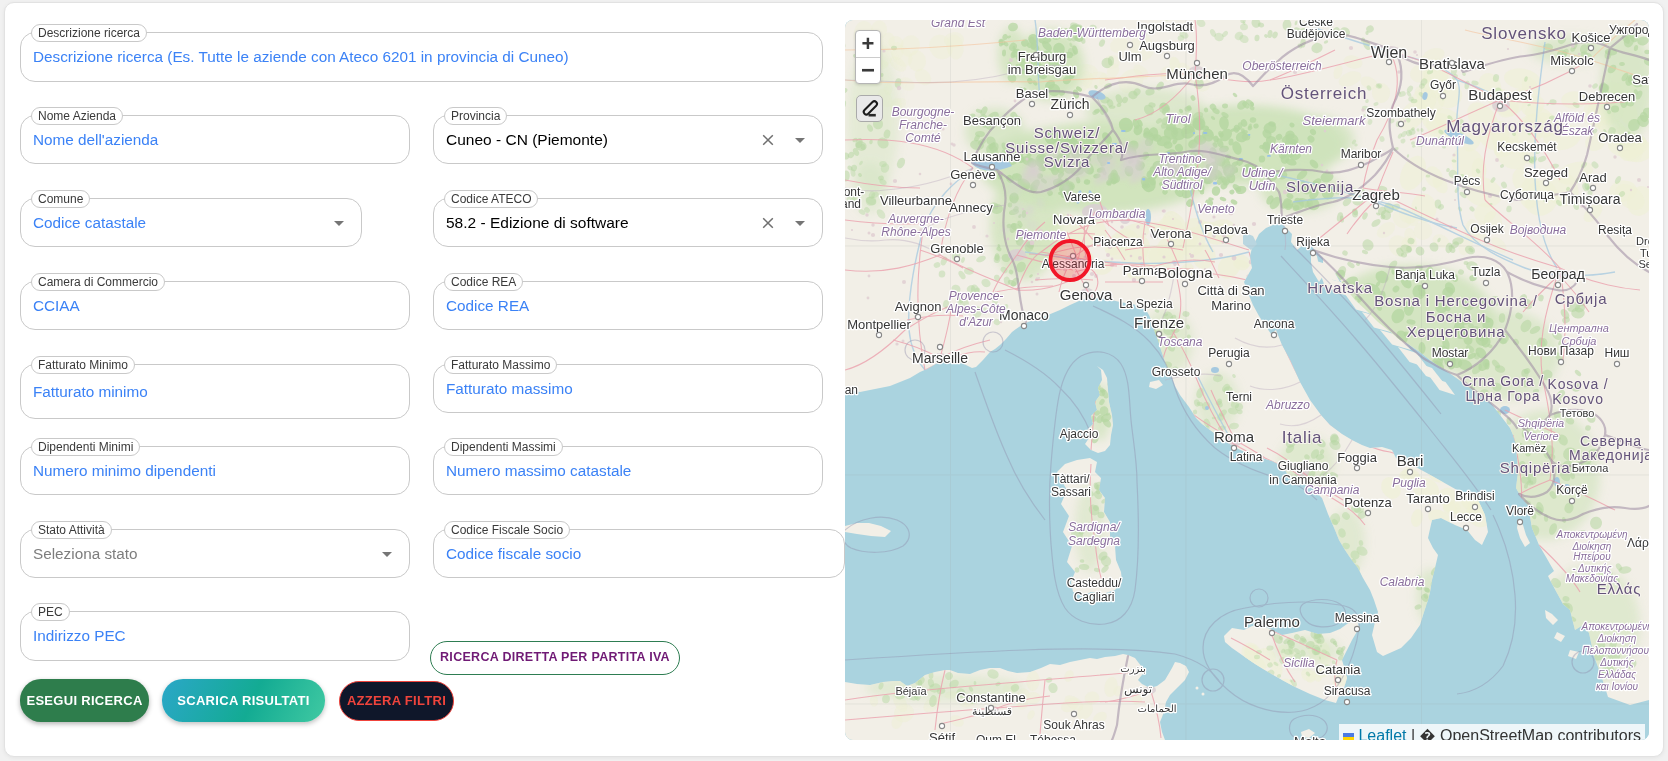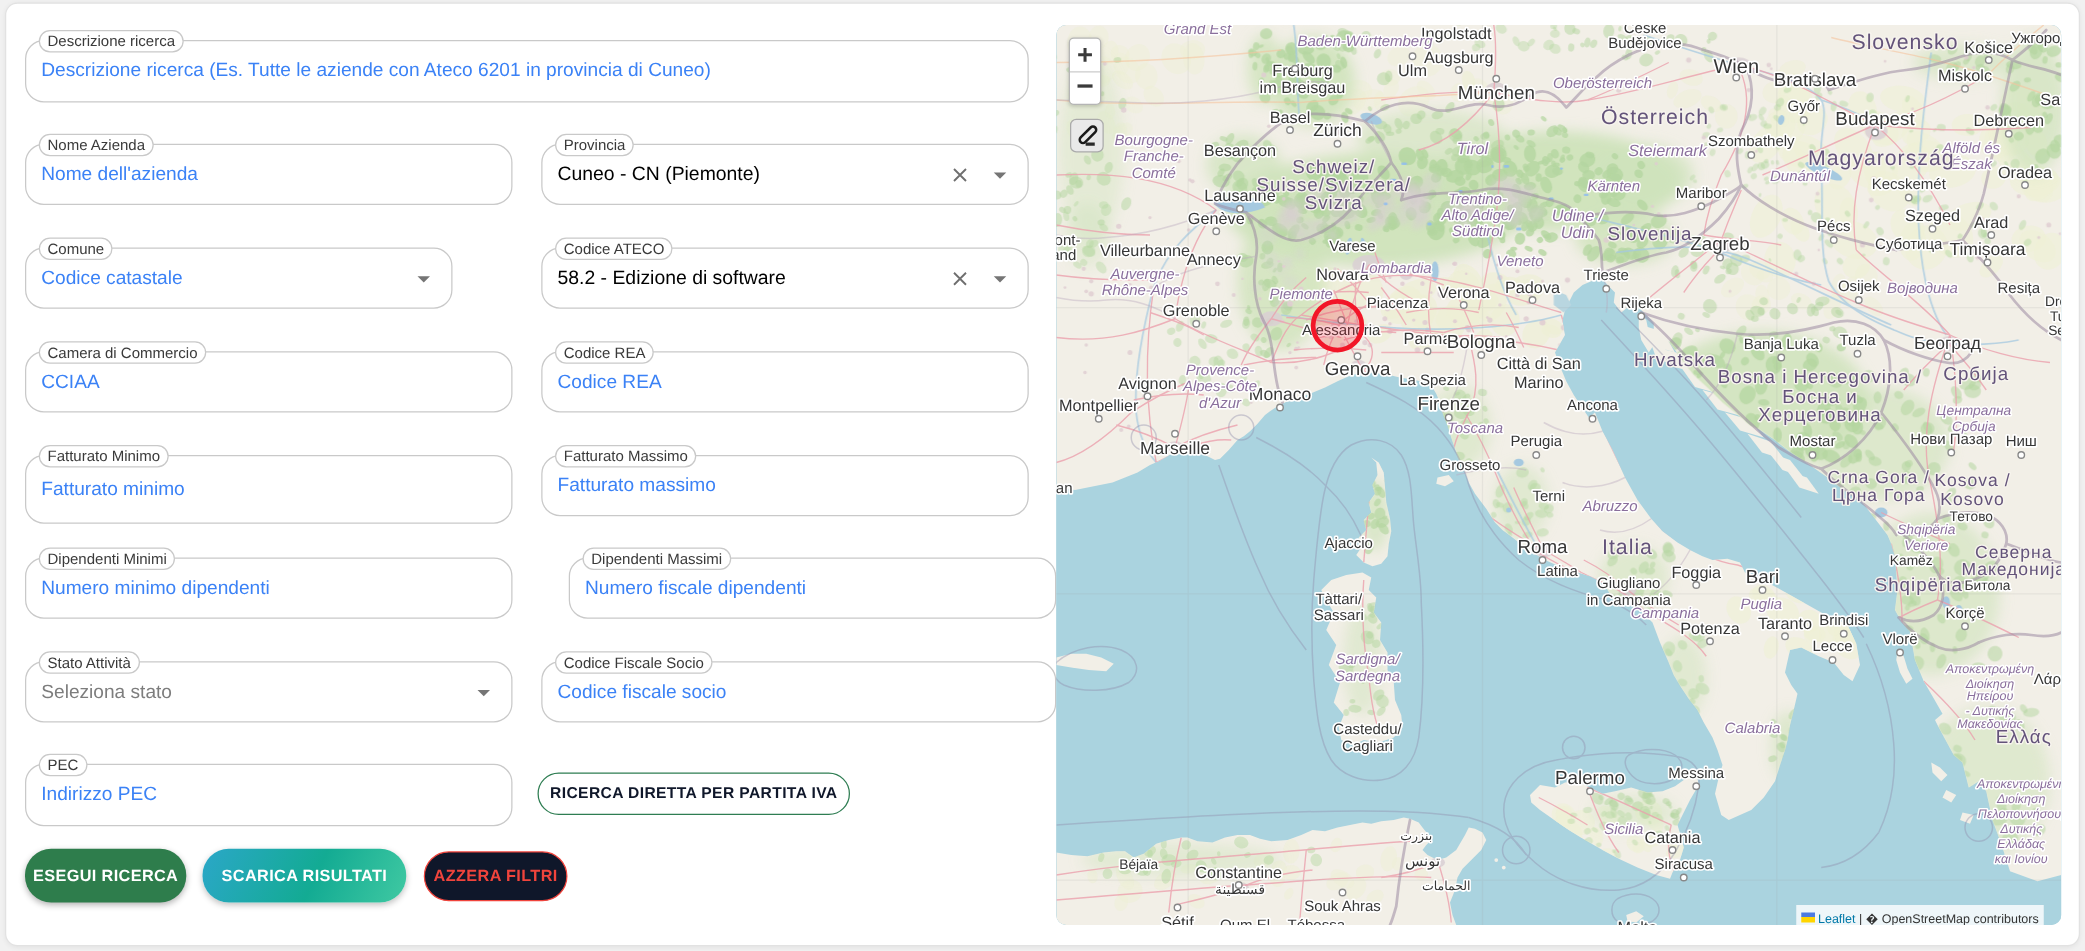"Dipendenti Massimi" div.f { left: 455px -> 433px }
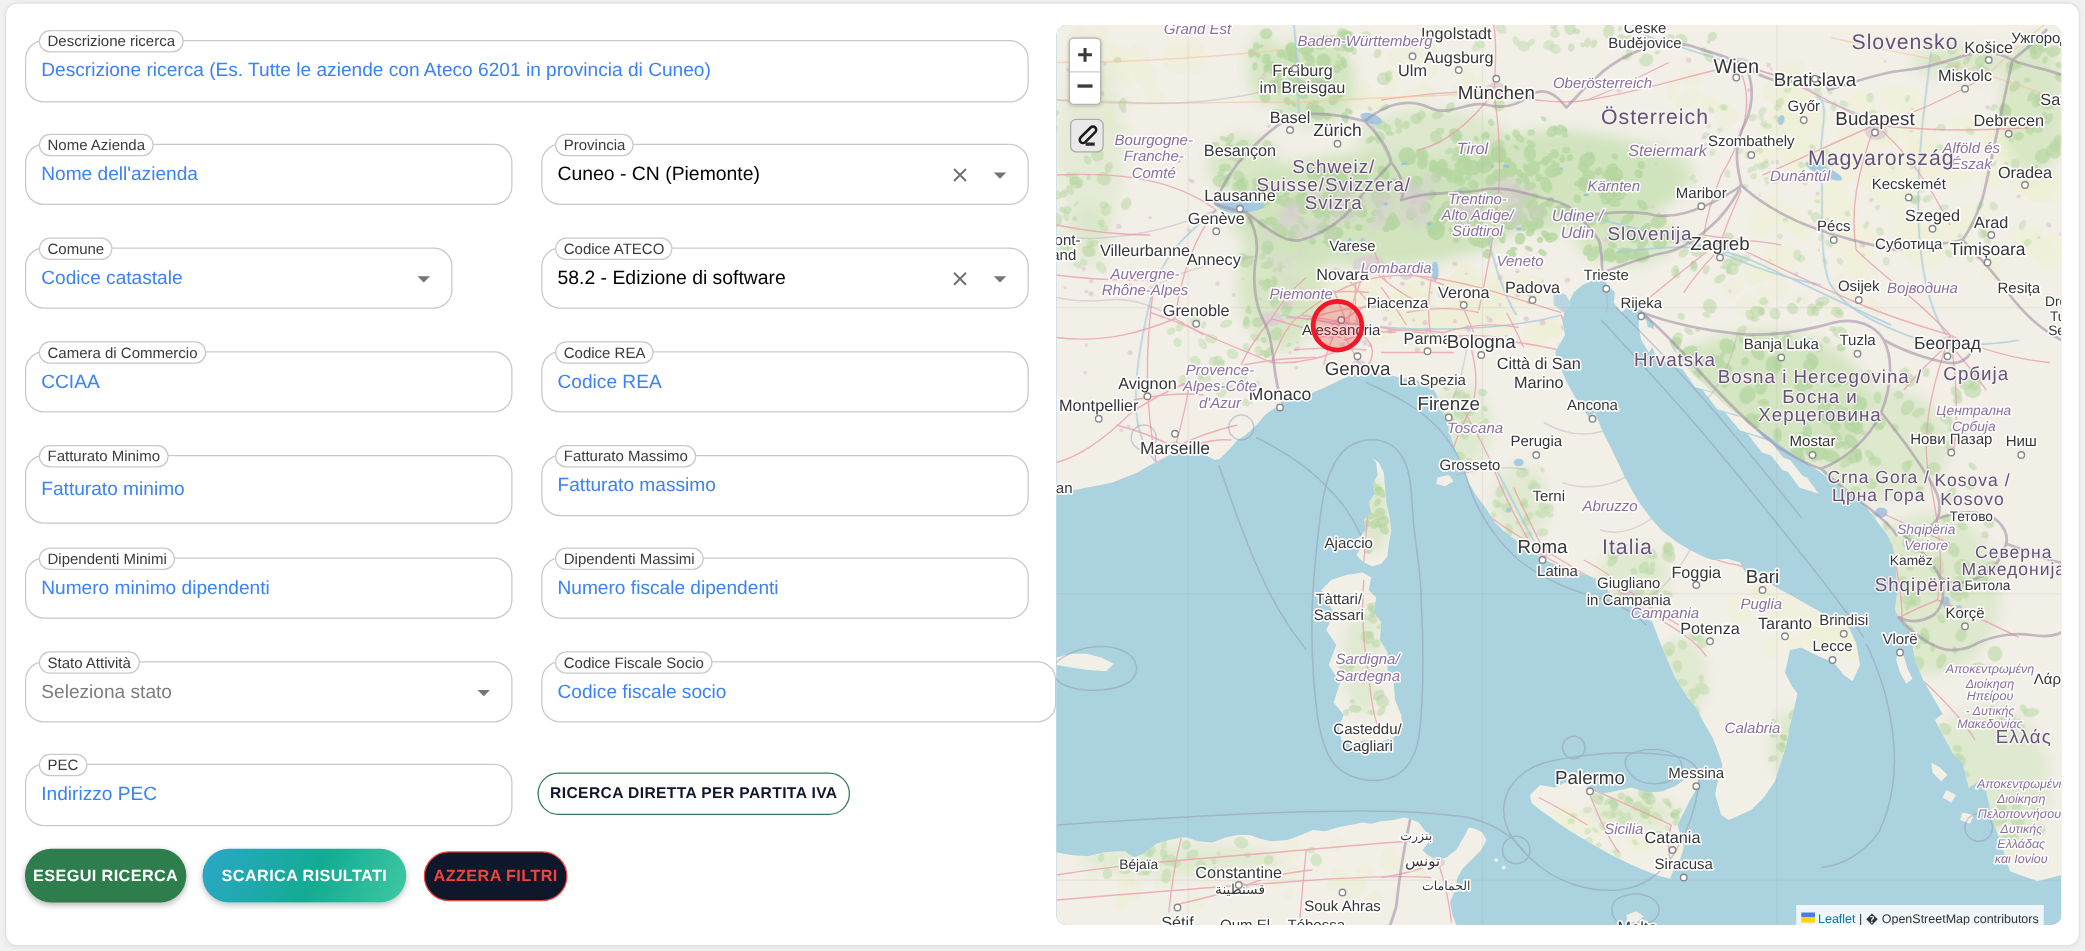"Numero fiscale dipendenti" span.ph { text: fiscale dipendenti -> massimo catastale }
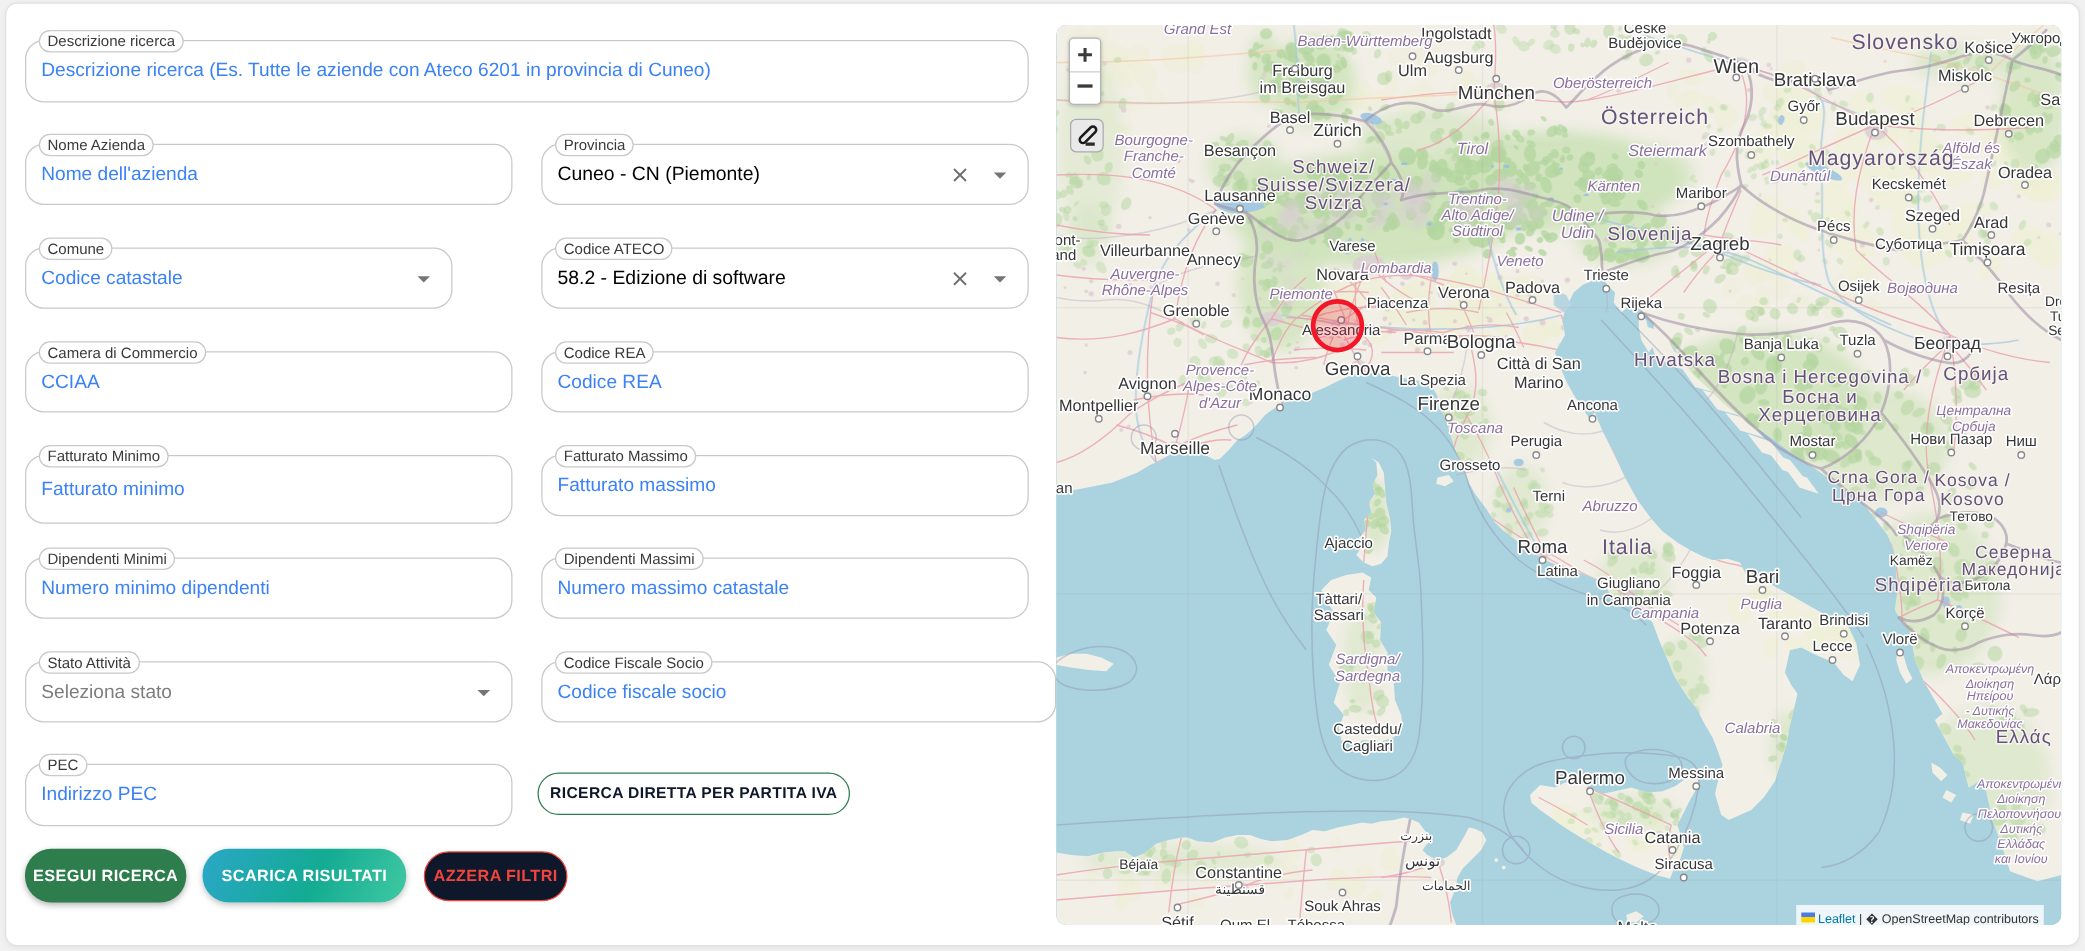"RICERCA DIRETTA PER PARTITA IVA" div.btn { color: #0f172a -> #701a75; top: 618px -> 641px }
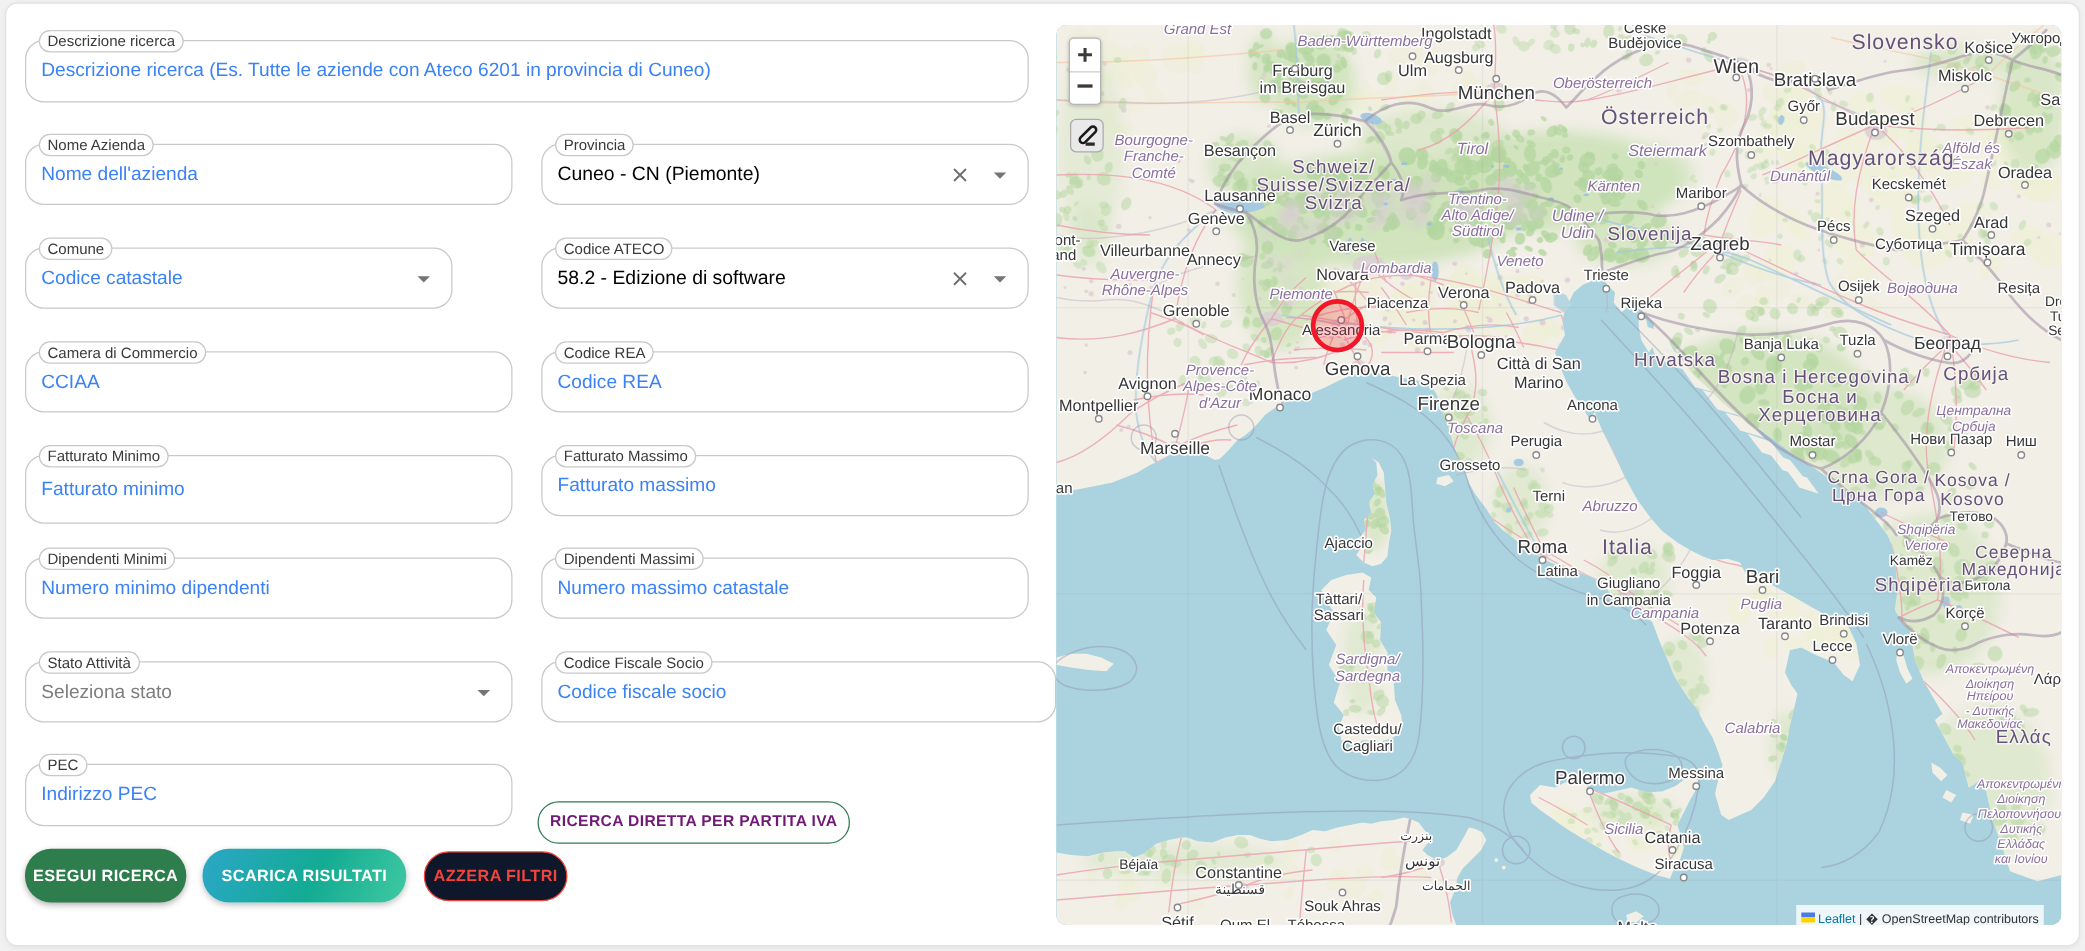"Leaflet | � OpenStreetMap contributors" div { font-size: 10px -> 16px; right: 14px -> 4px }
